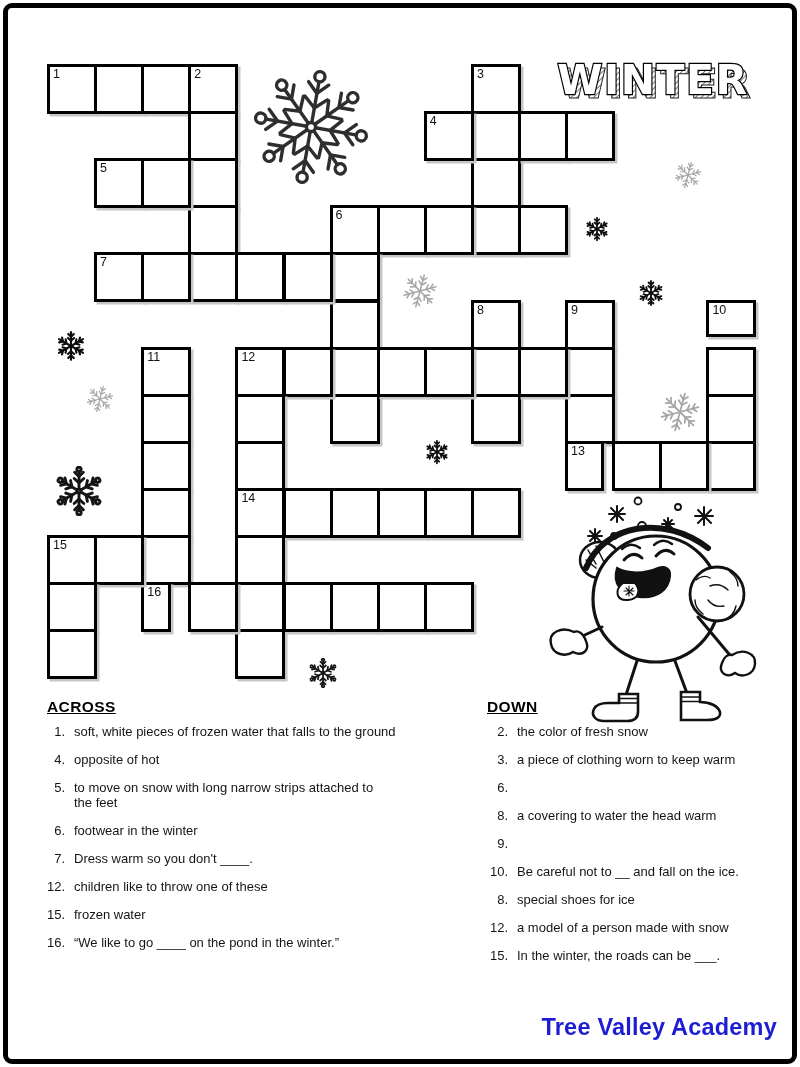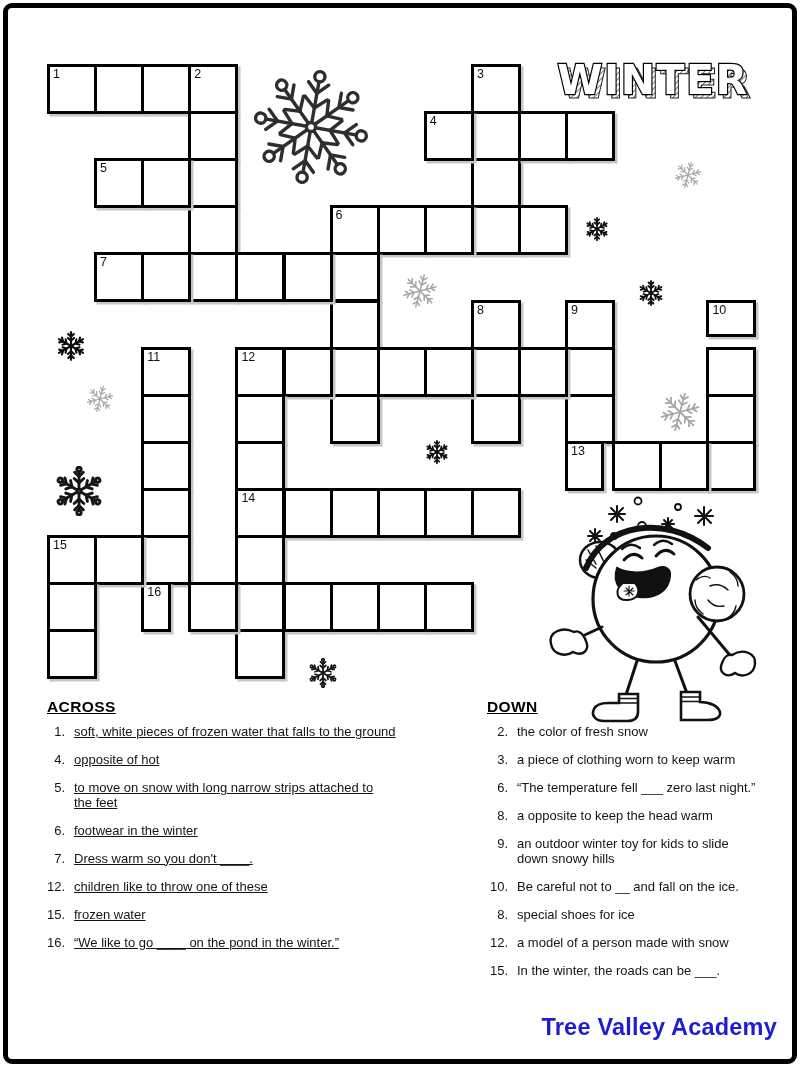"soft, white pieces of frozen" #across .clue .txt { text-decoration: underline -> none }
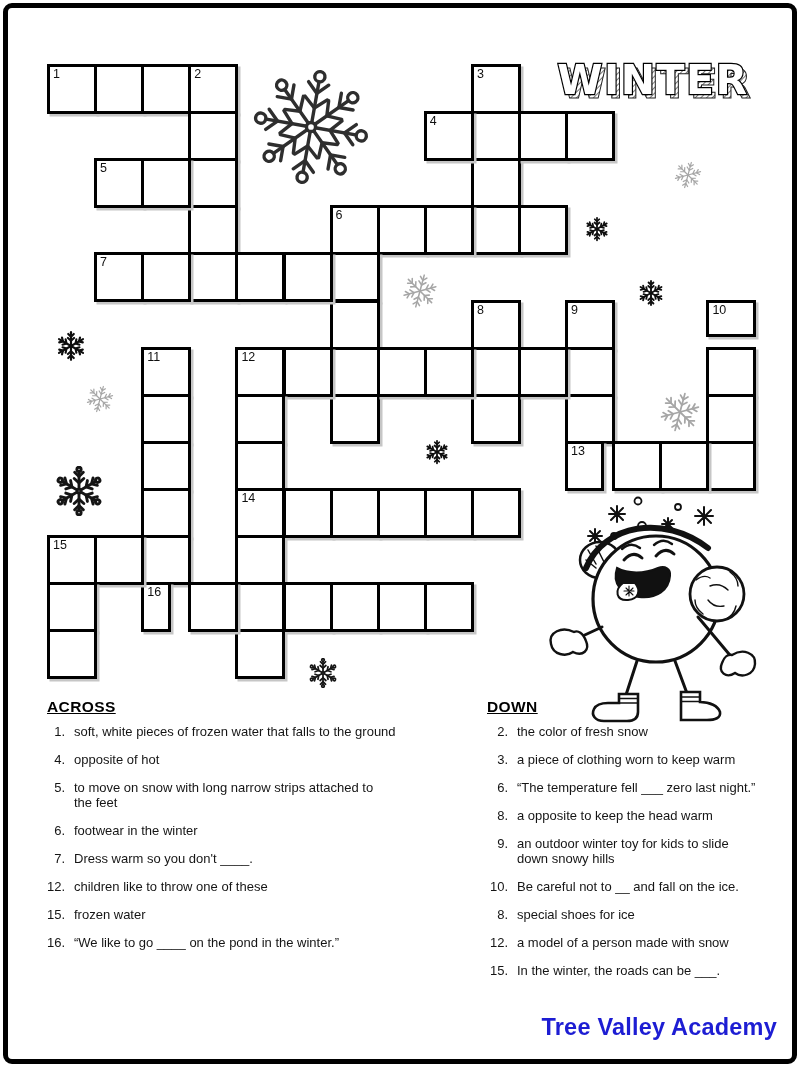"“The temperature fell ___ zero" span.txt { html: <span>“The temperature fell ___ zero last night.”</span> -> none }
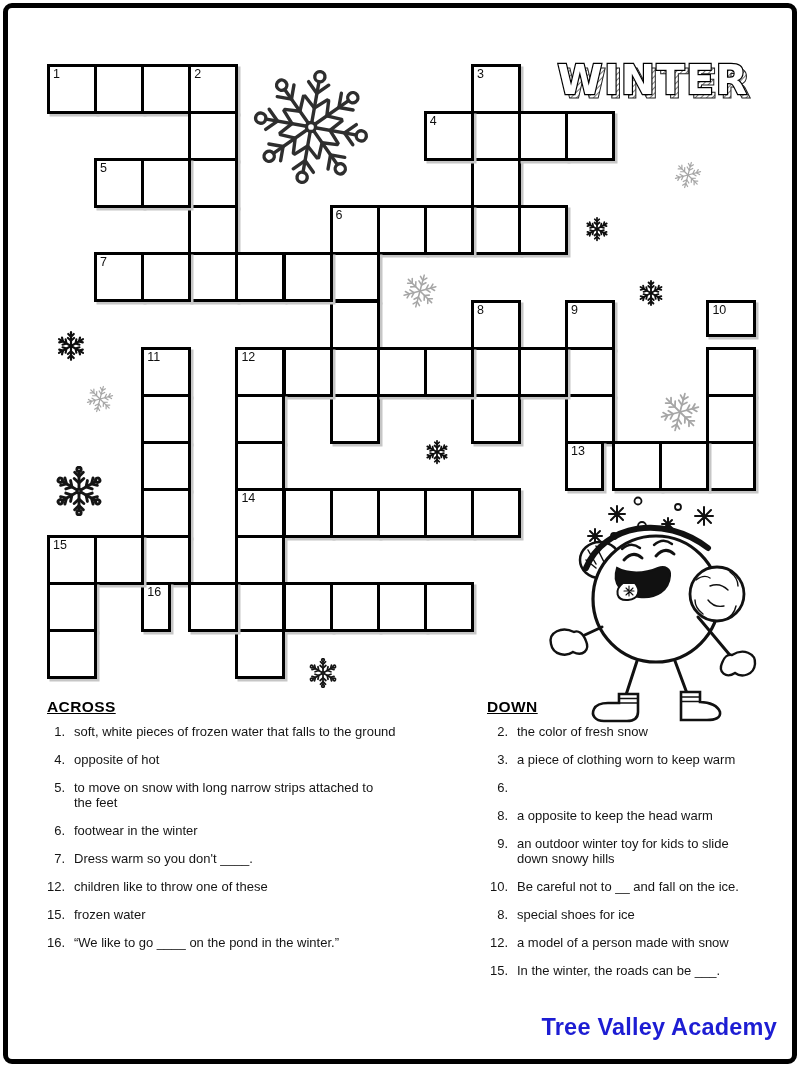"a opposite to keep the" span.txt { text: opposite to keep -> covering to water }
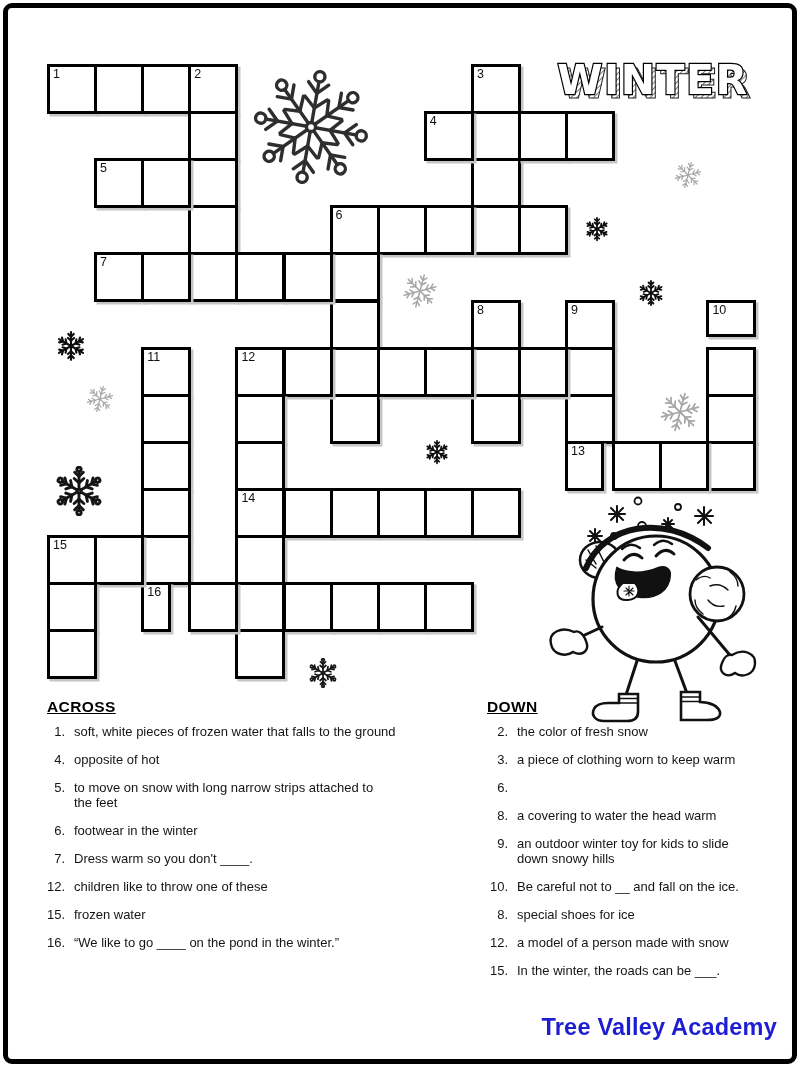"an outdoor winter toy for" span.txt { html: <span>an outdoor winter toy for kids to slide down snowy hills</span> -> none }
